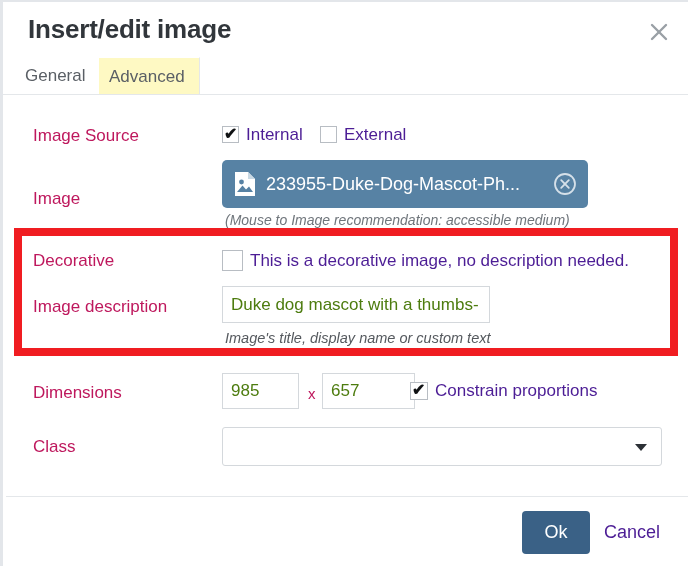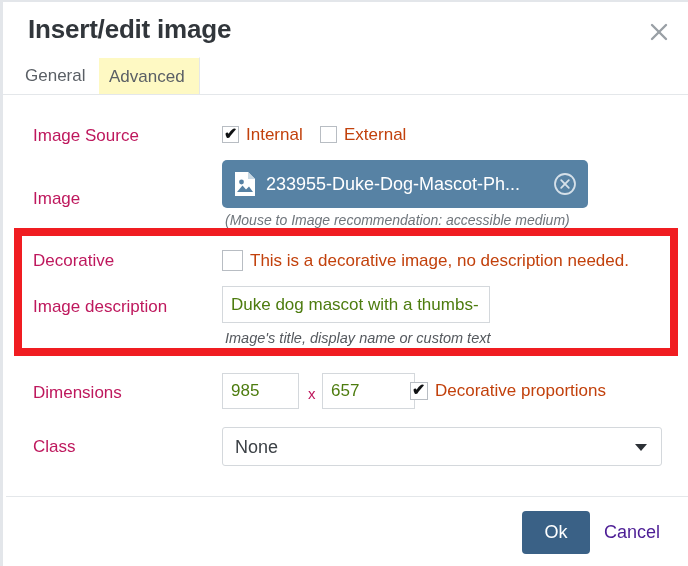"Internal" .cb-label { color: #c2410c -> #4c1d95 }
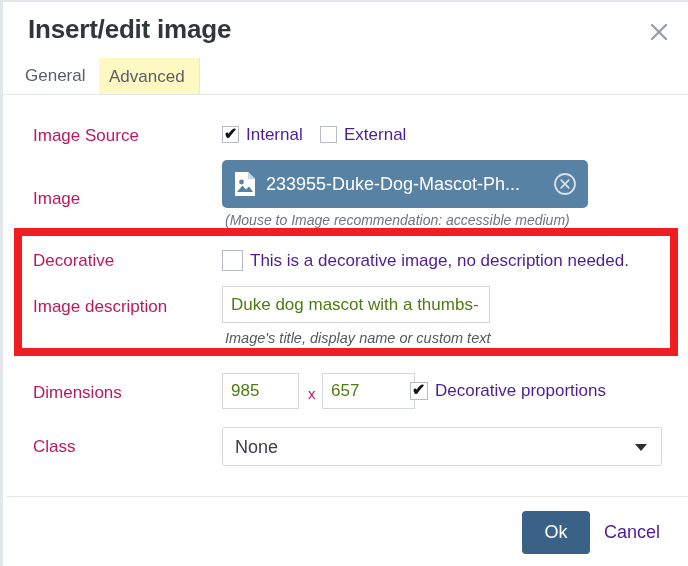"Decorative proportions" div.cb-label { text: Decorative -> Constrain }
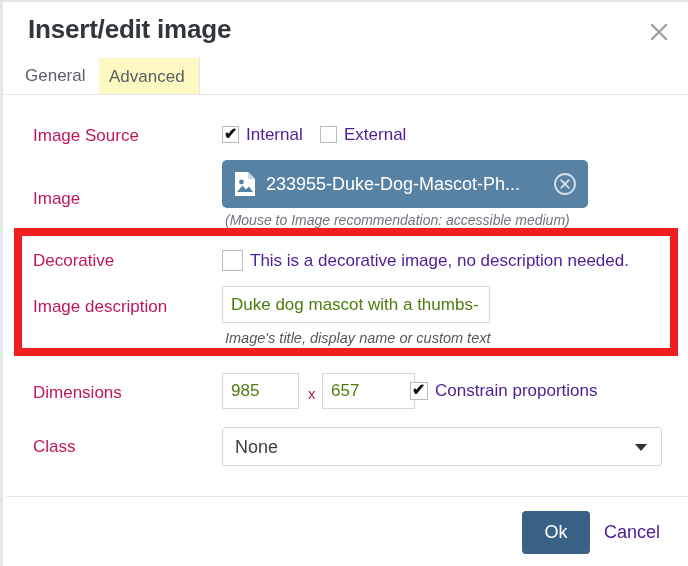"None" span.sel-value { html: <span>None</span> -> none }
